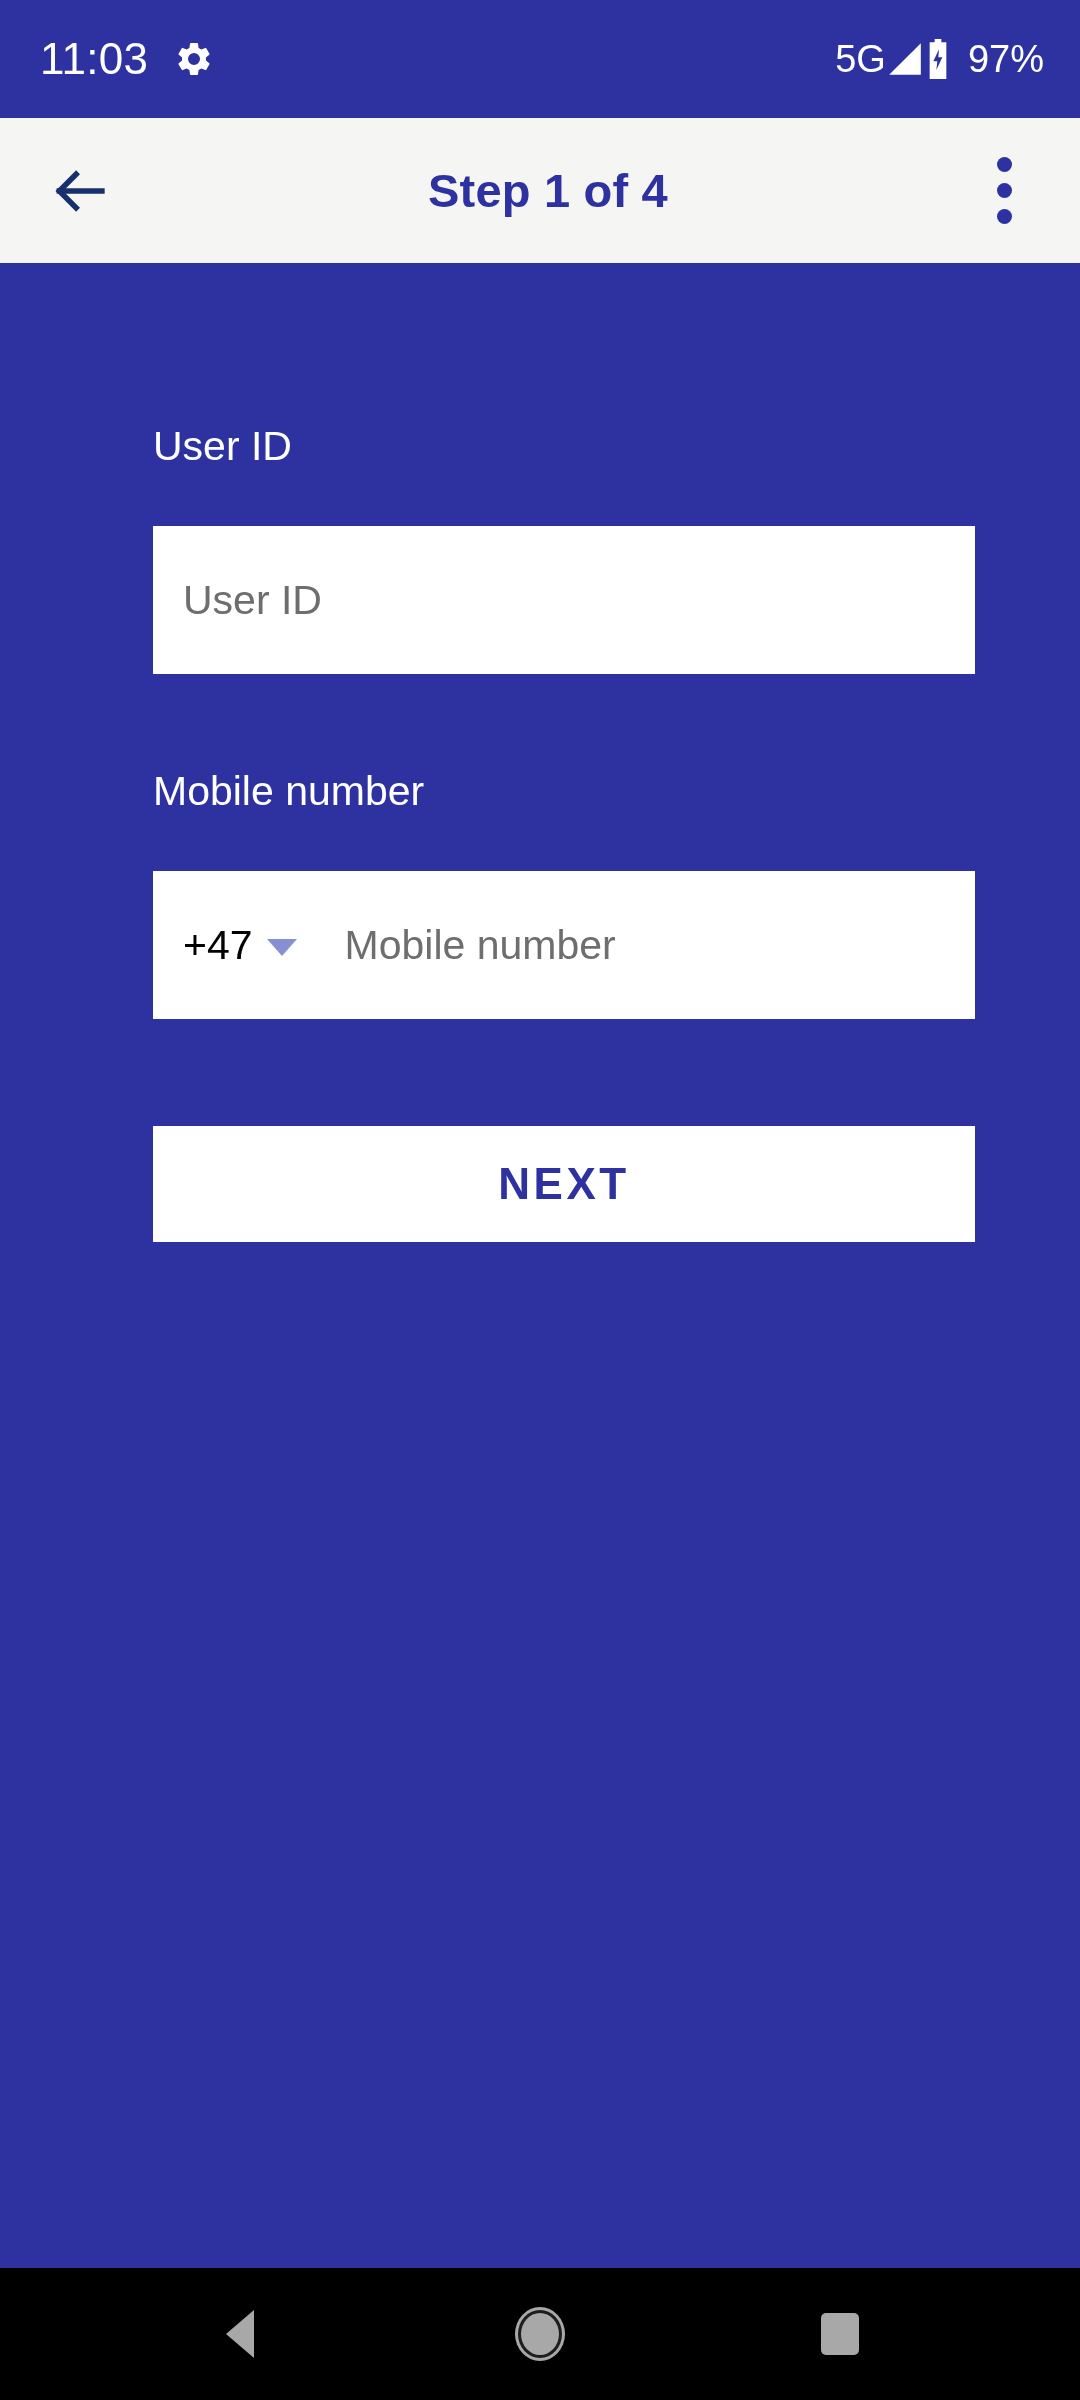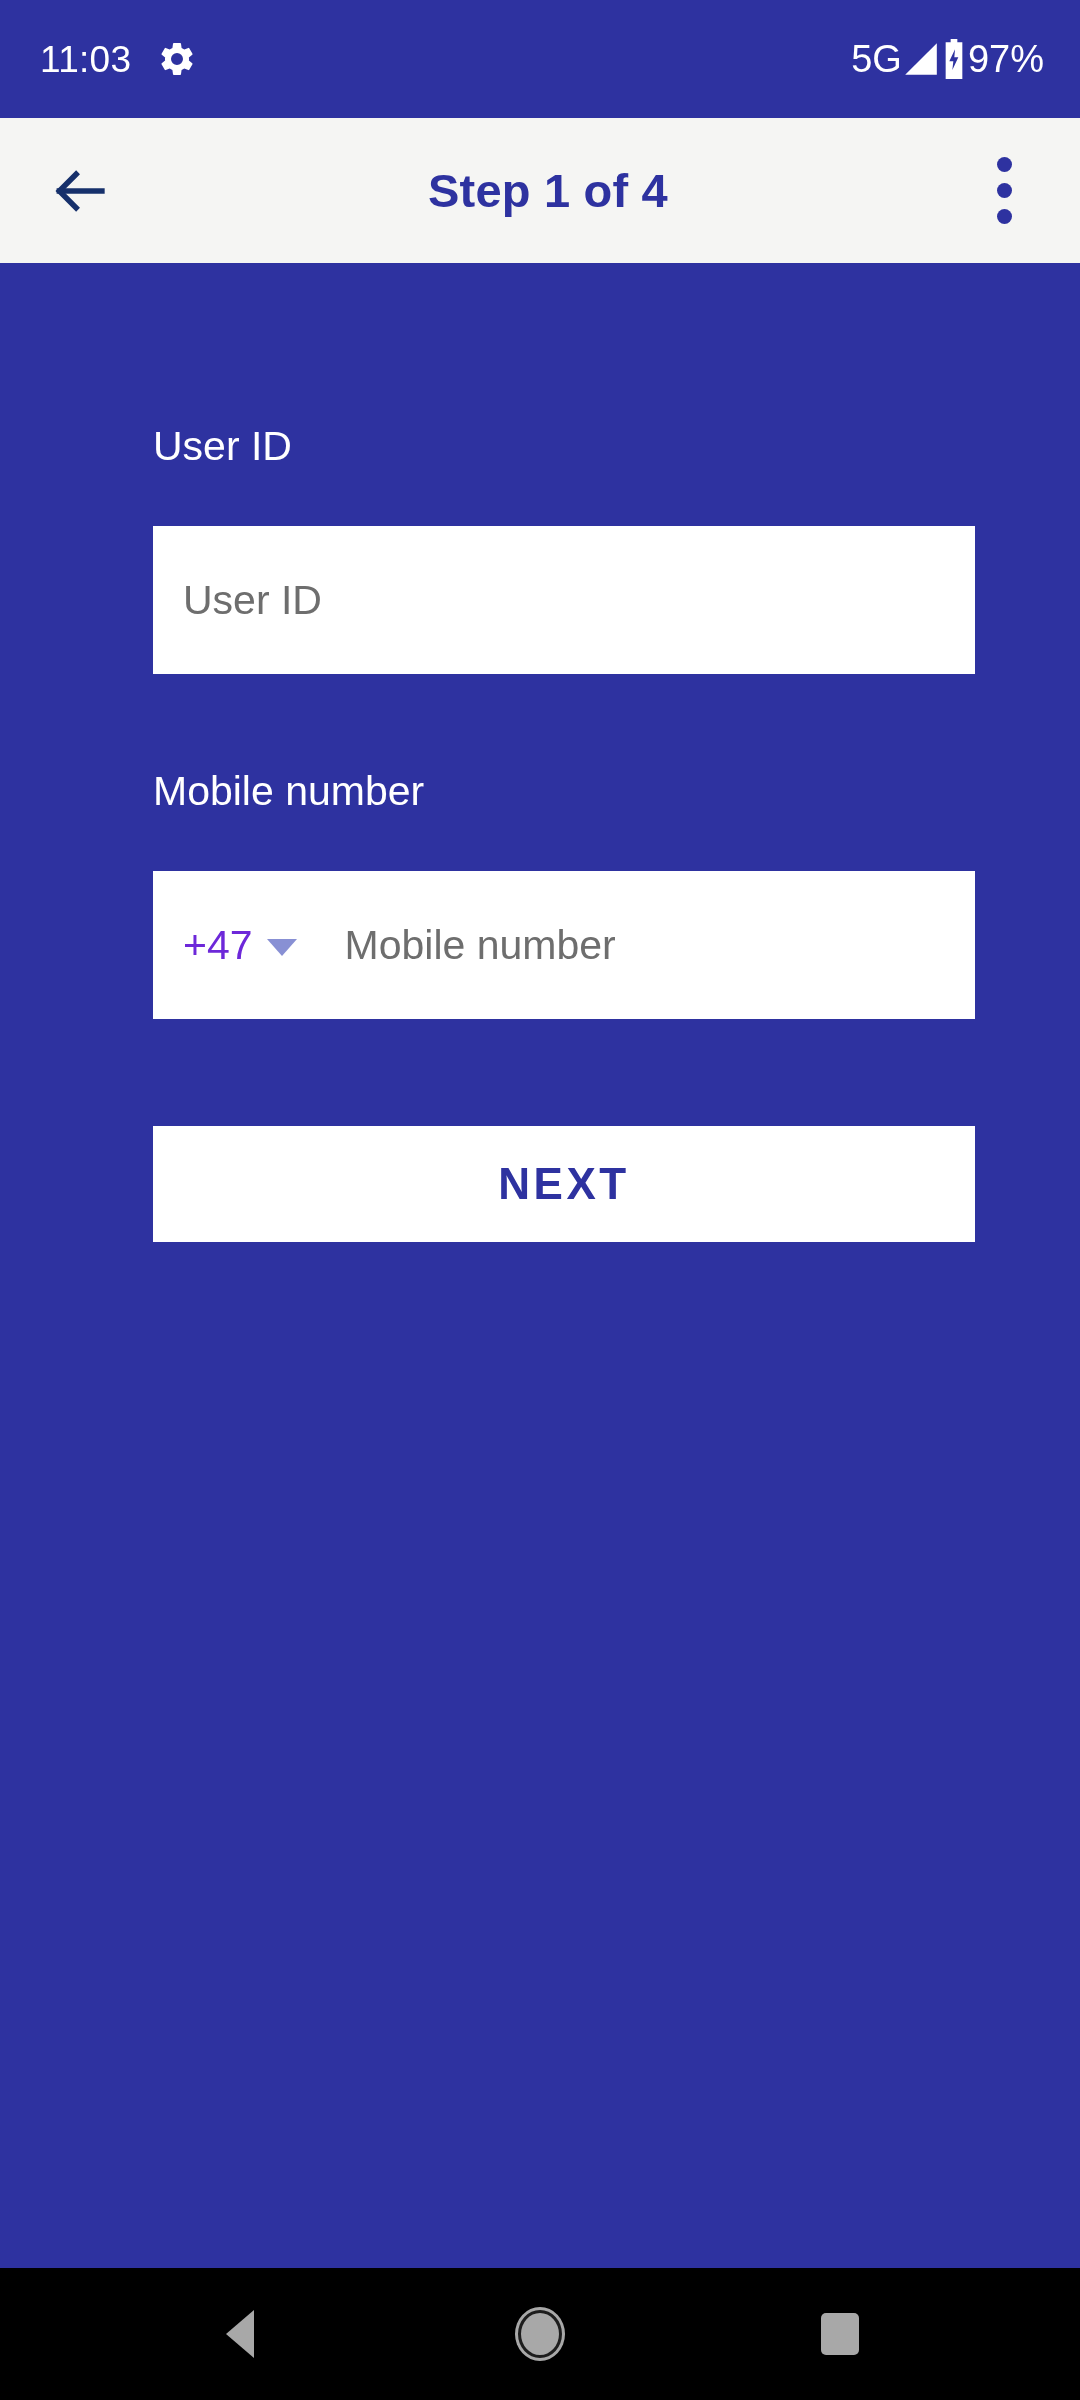"11:03" .status-time { font-size: 37px -> 44px }
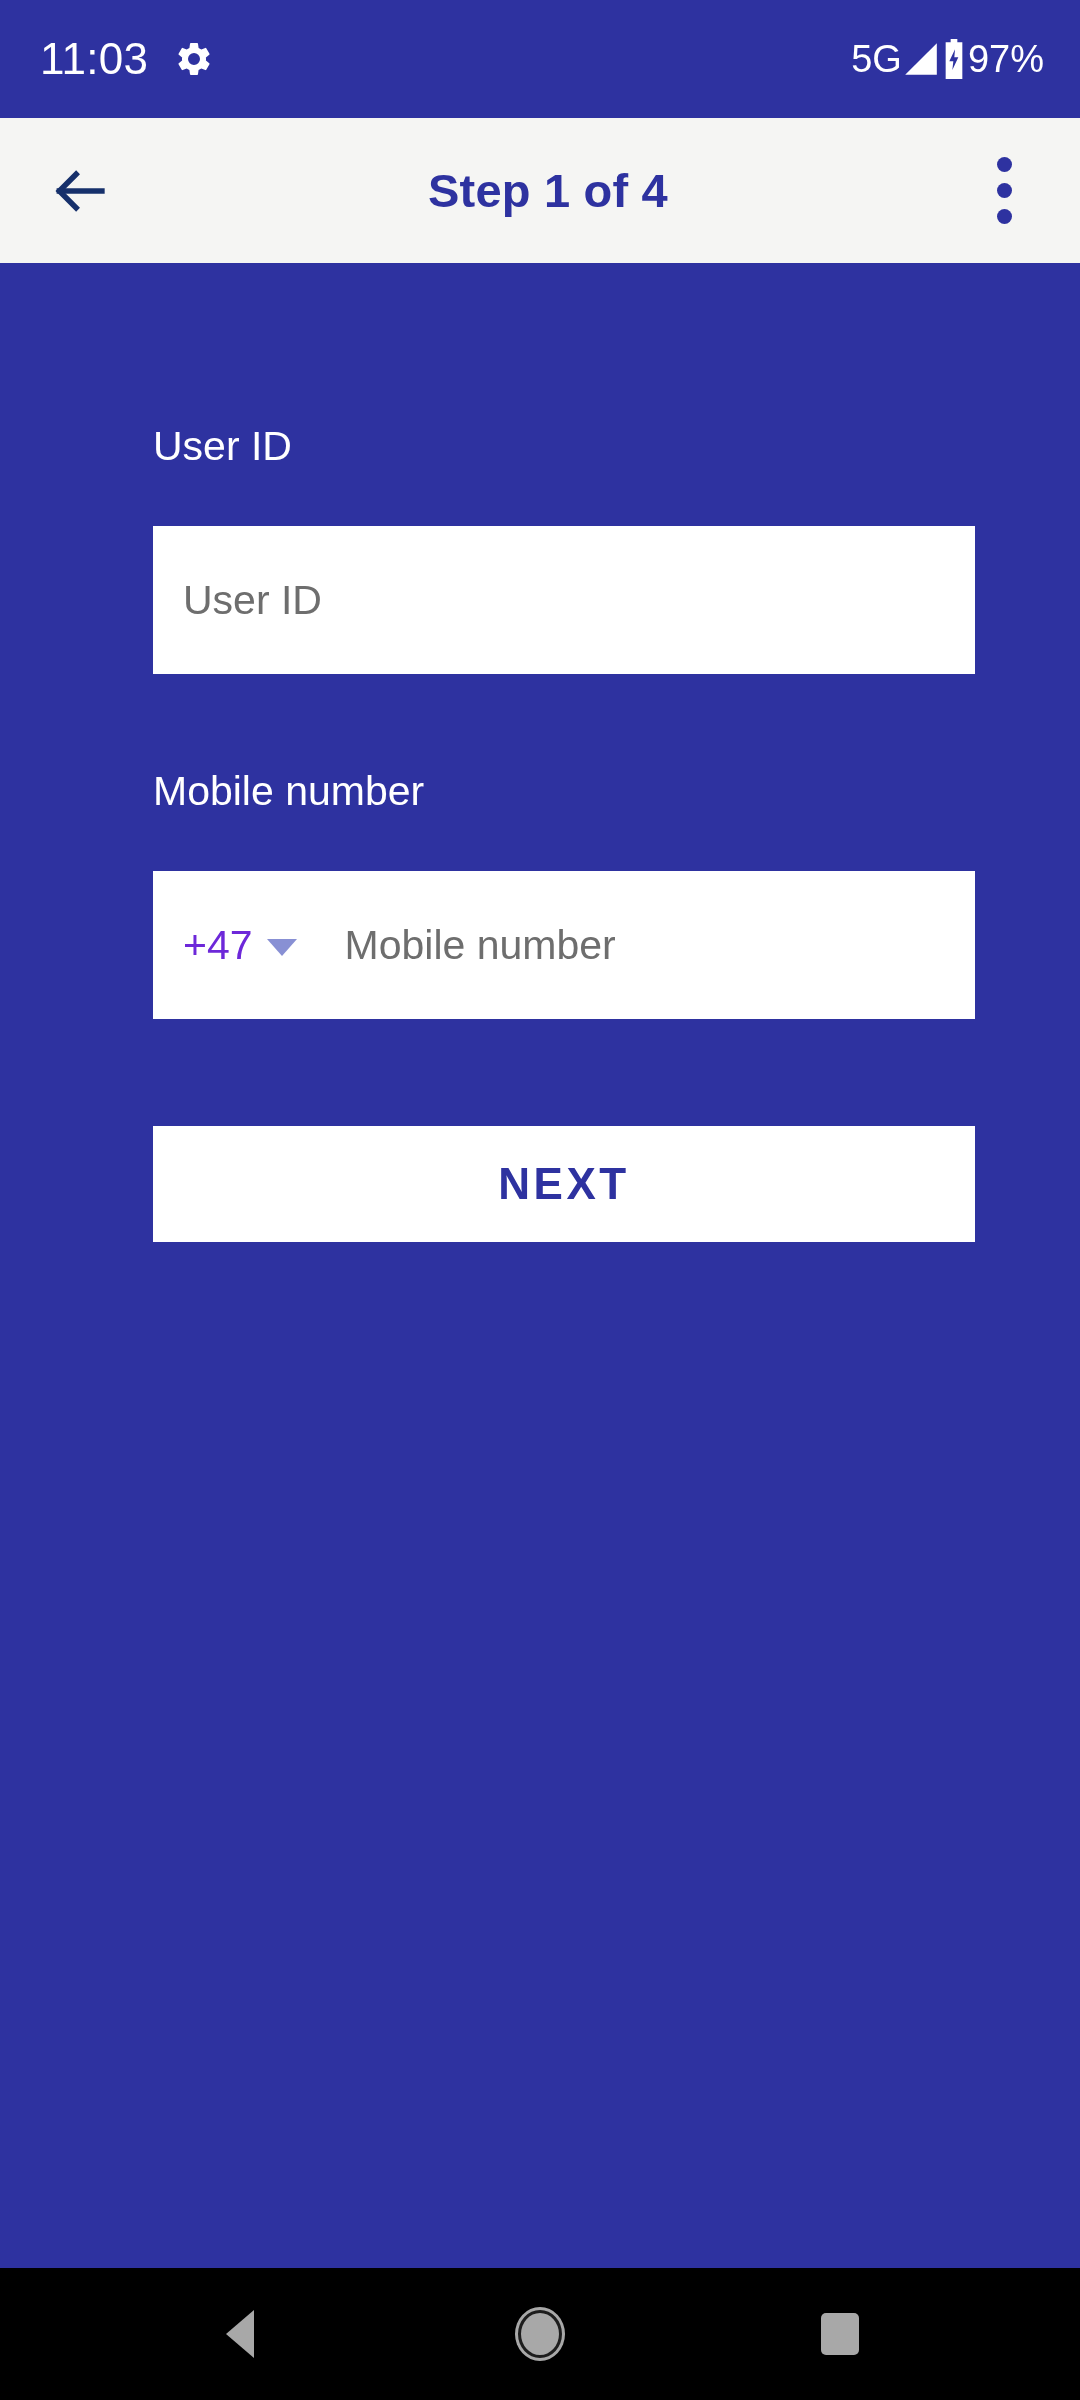"97%" .battery-pct { margin-left: 0 -> 16px }
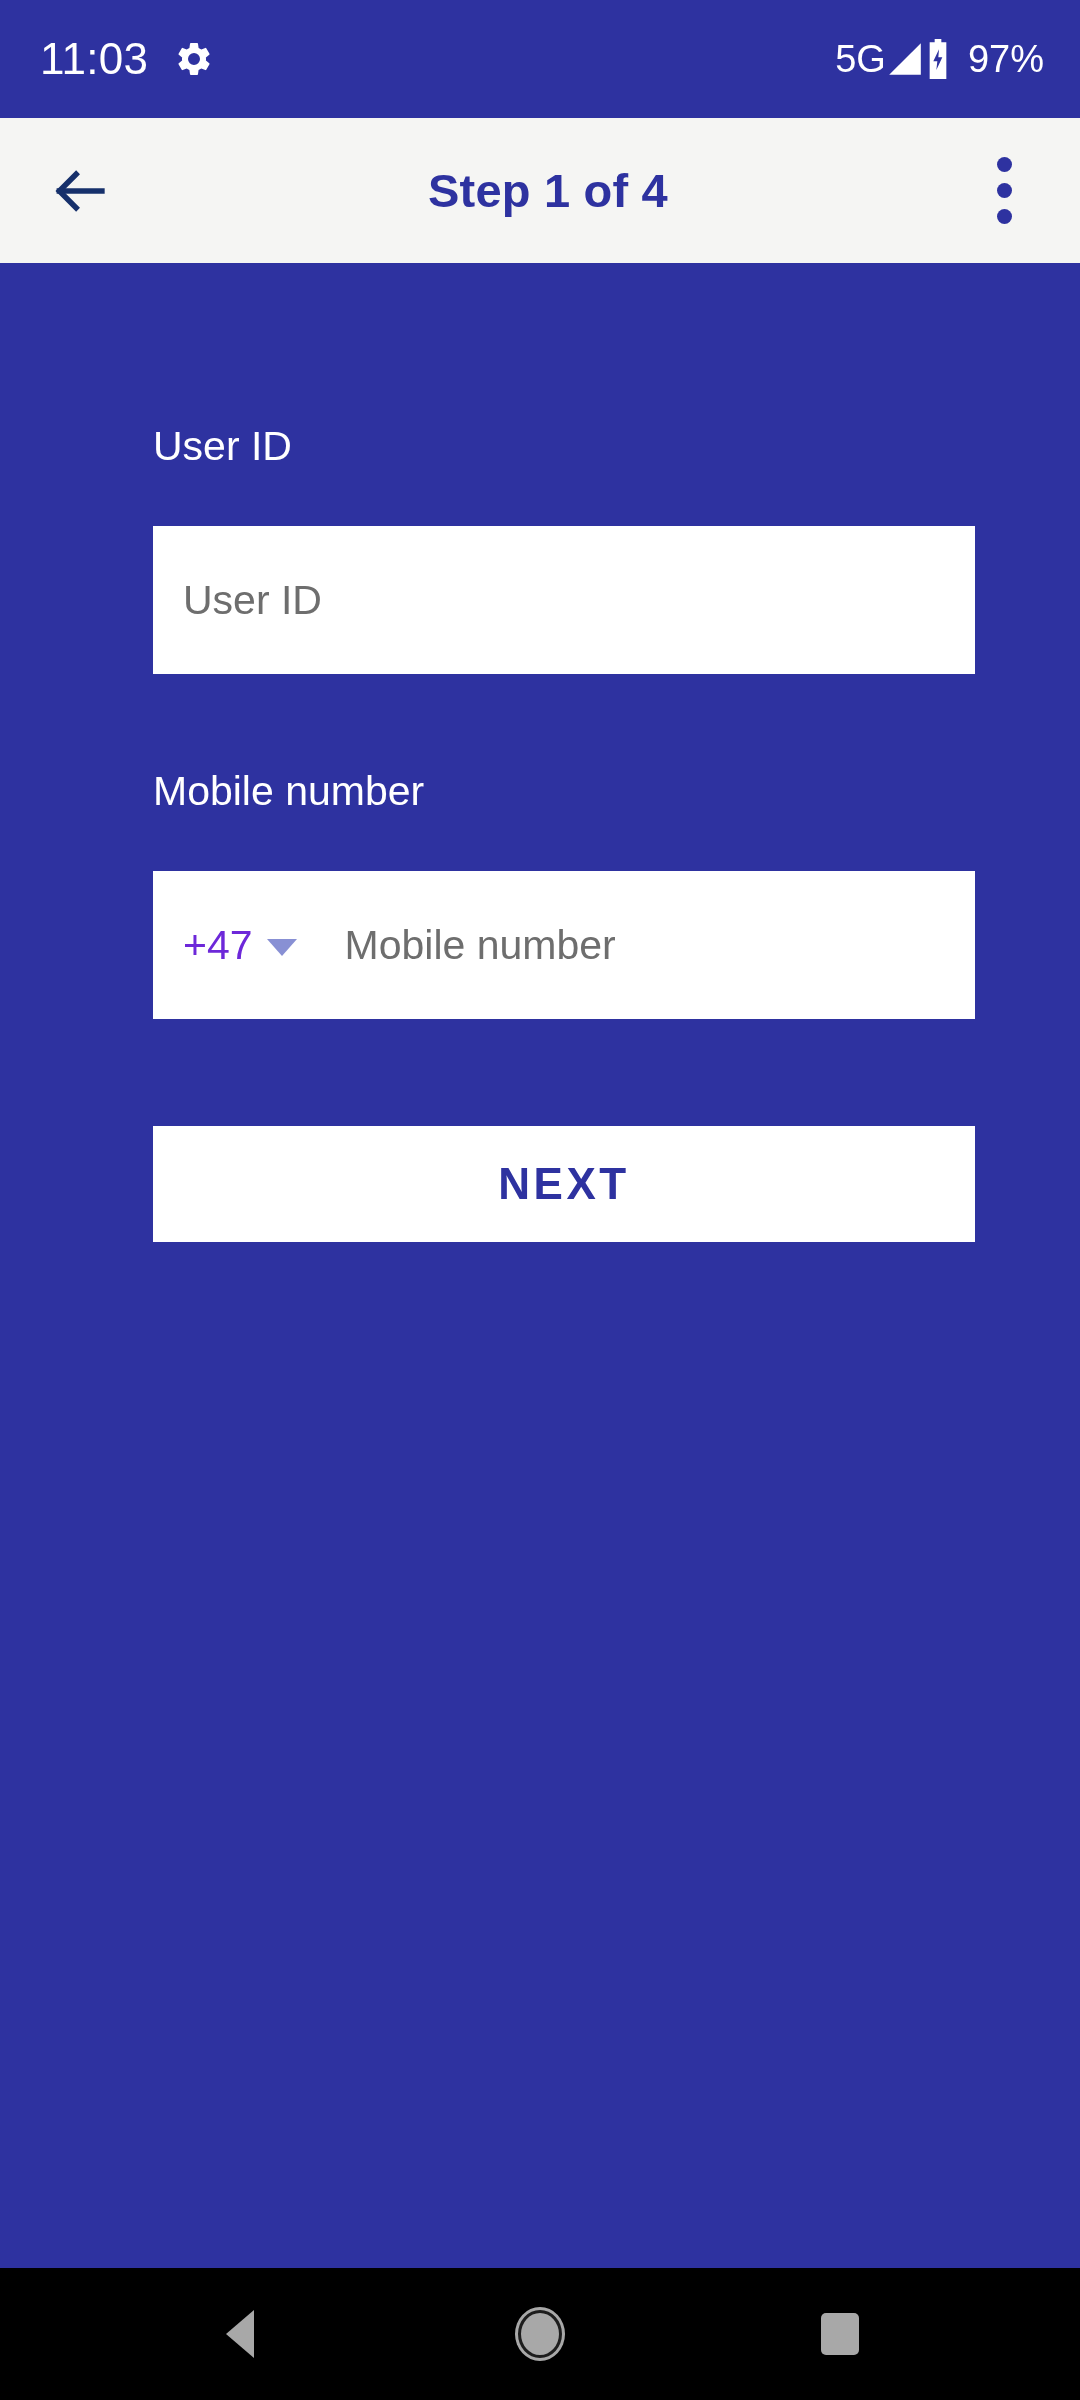"+47" .cc-code { color: #6d28d9 -> #000000 }
